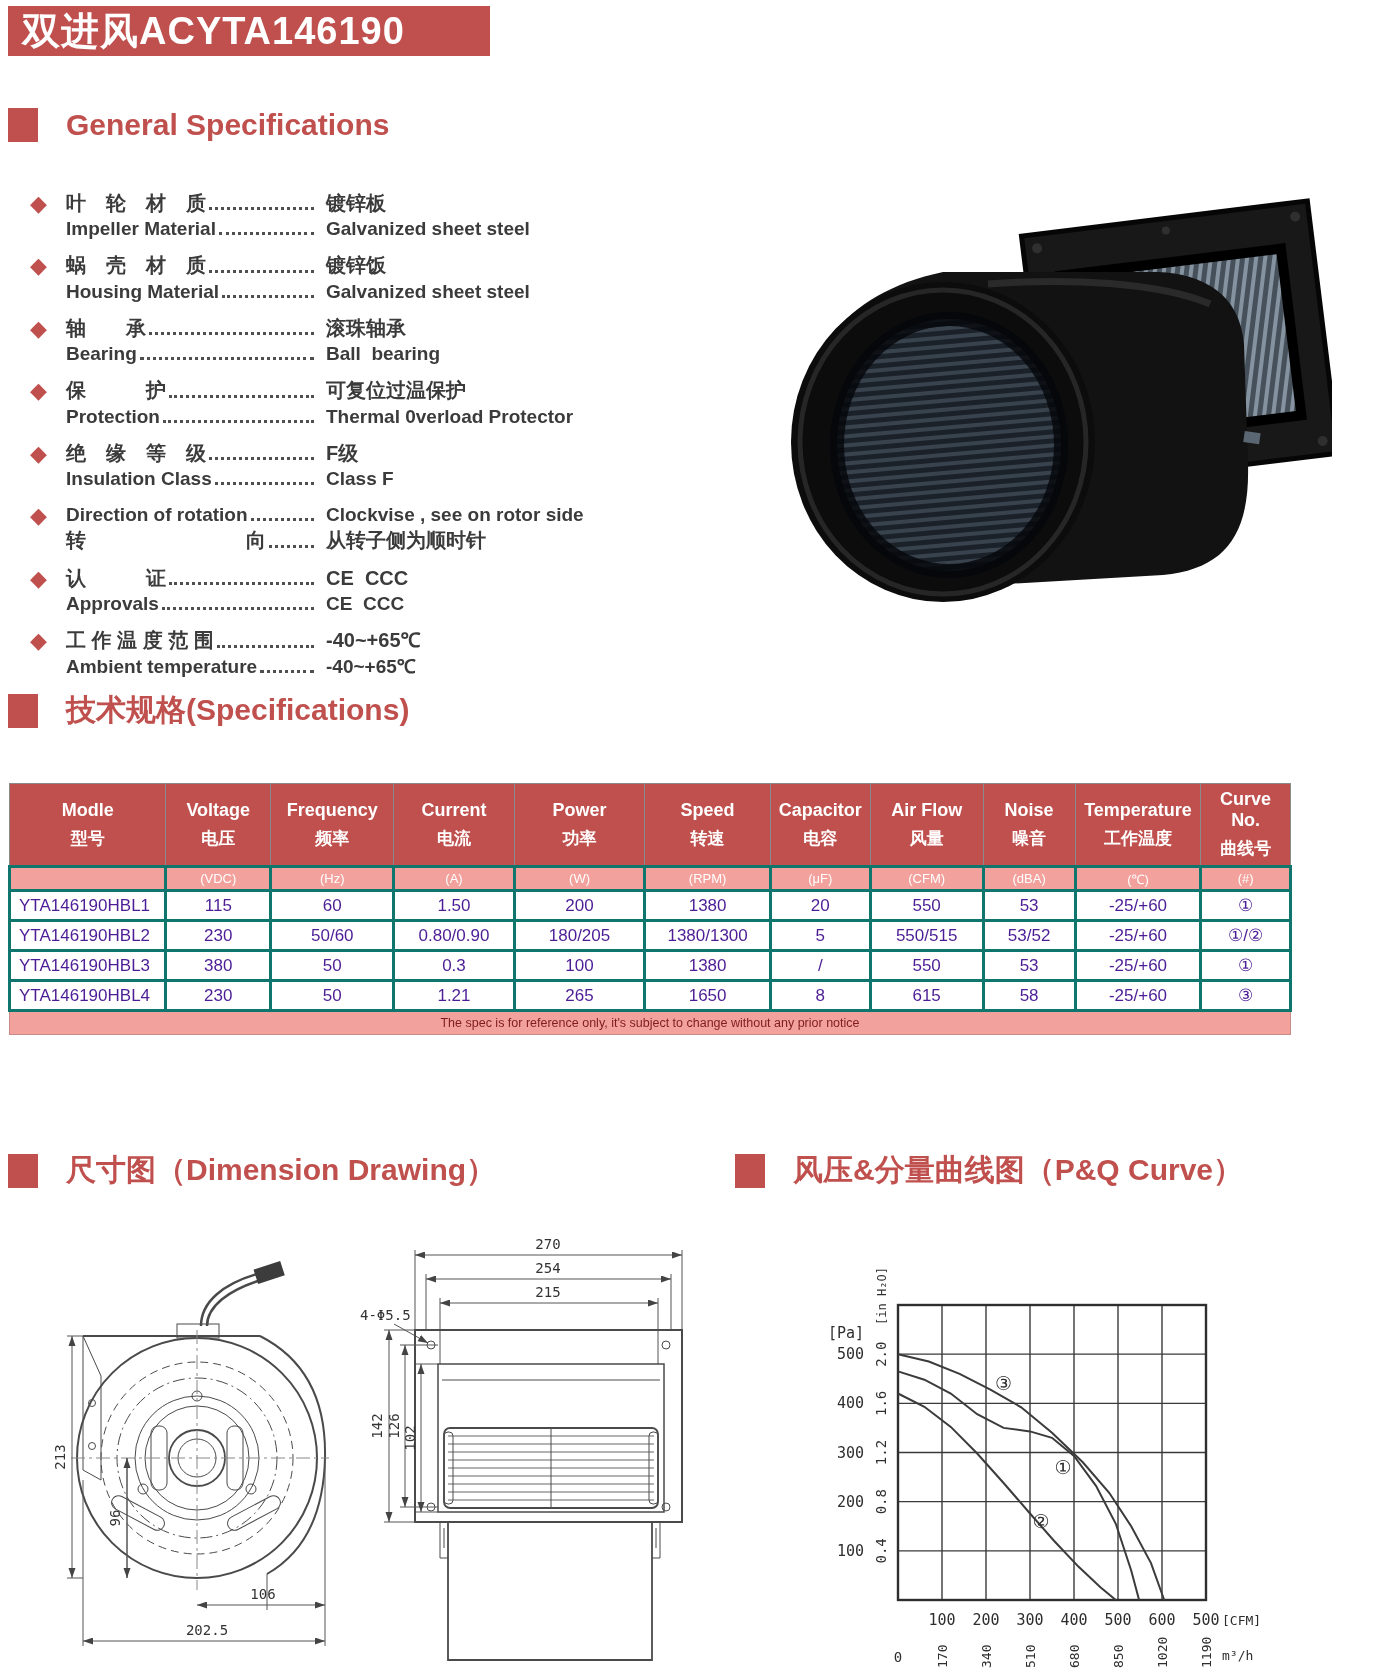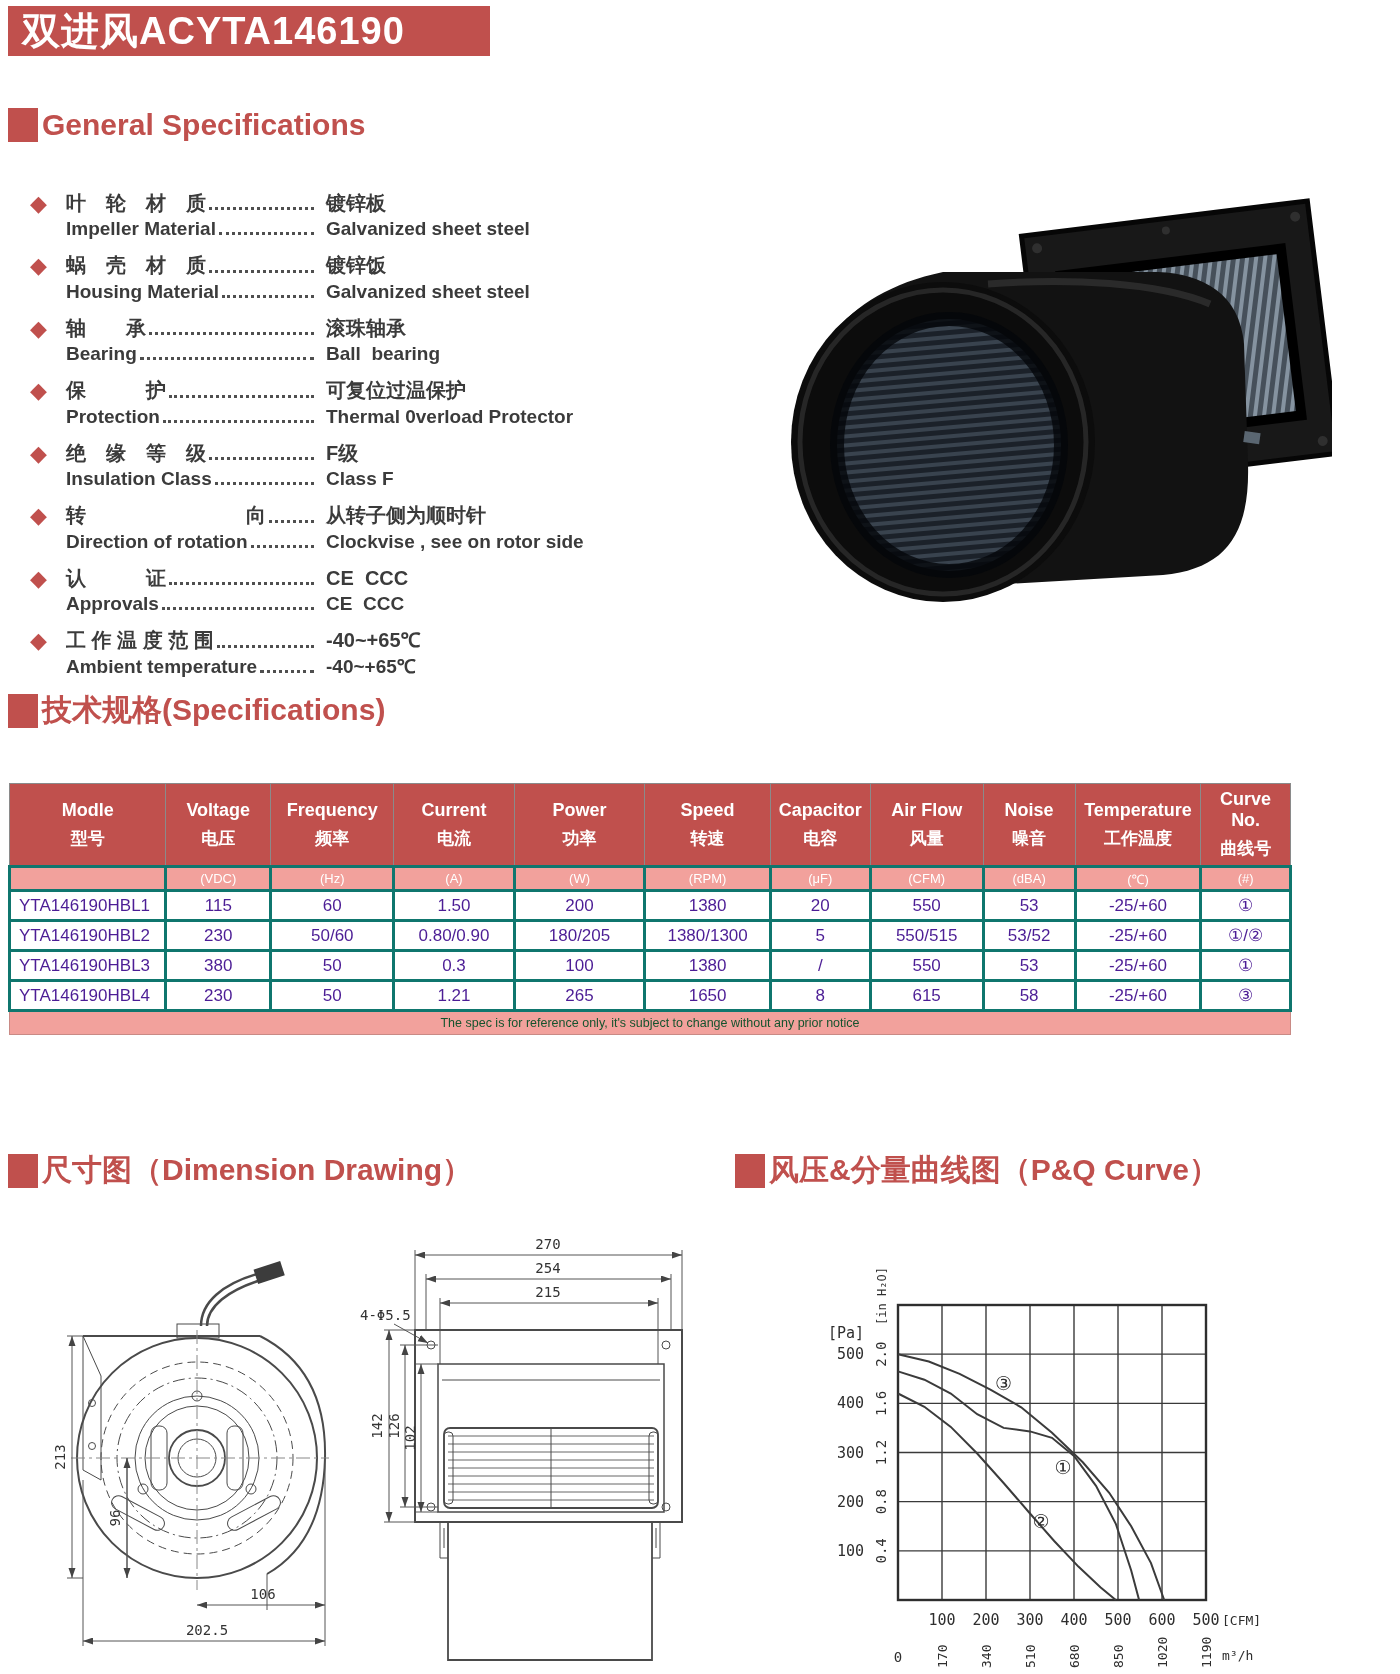"General Specifications" .sec-head { gap: 4px -> 28px }
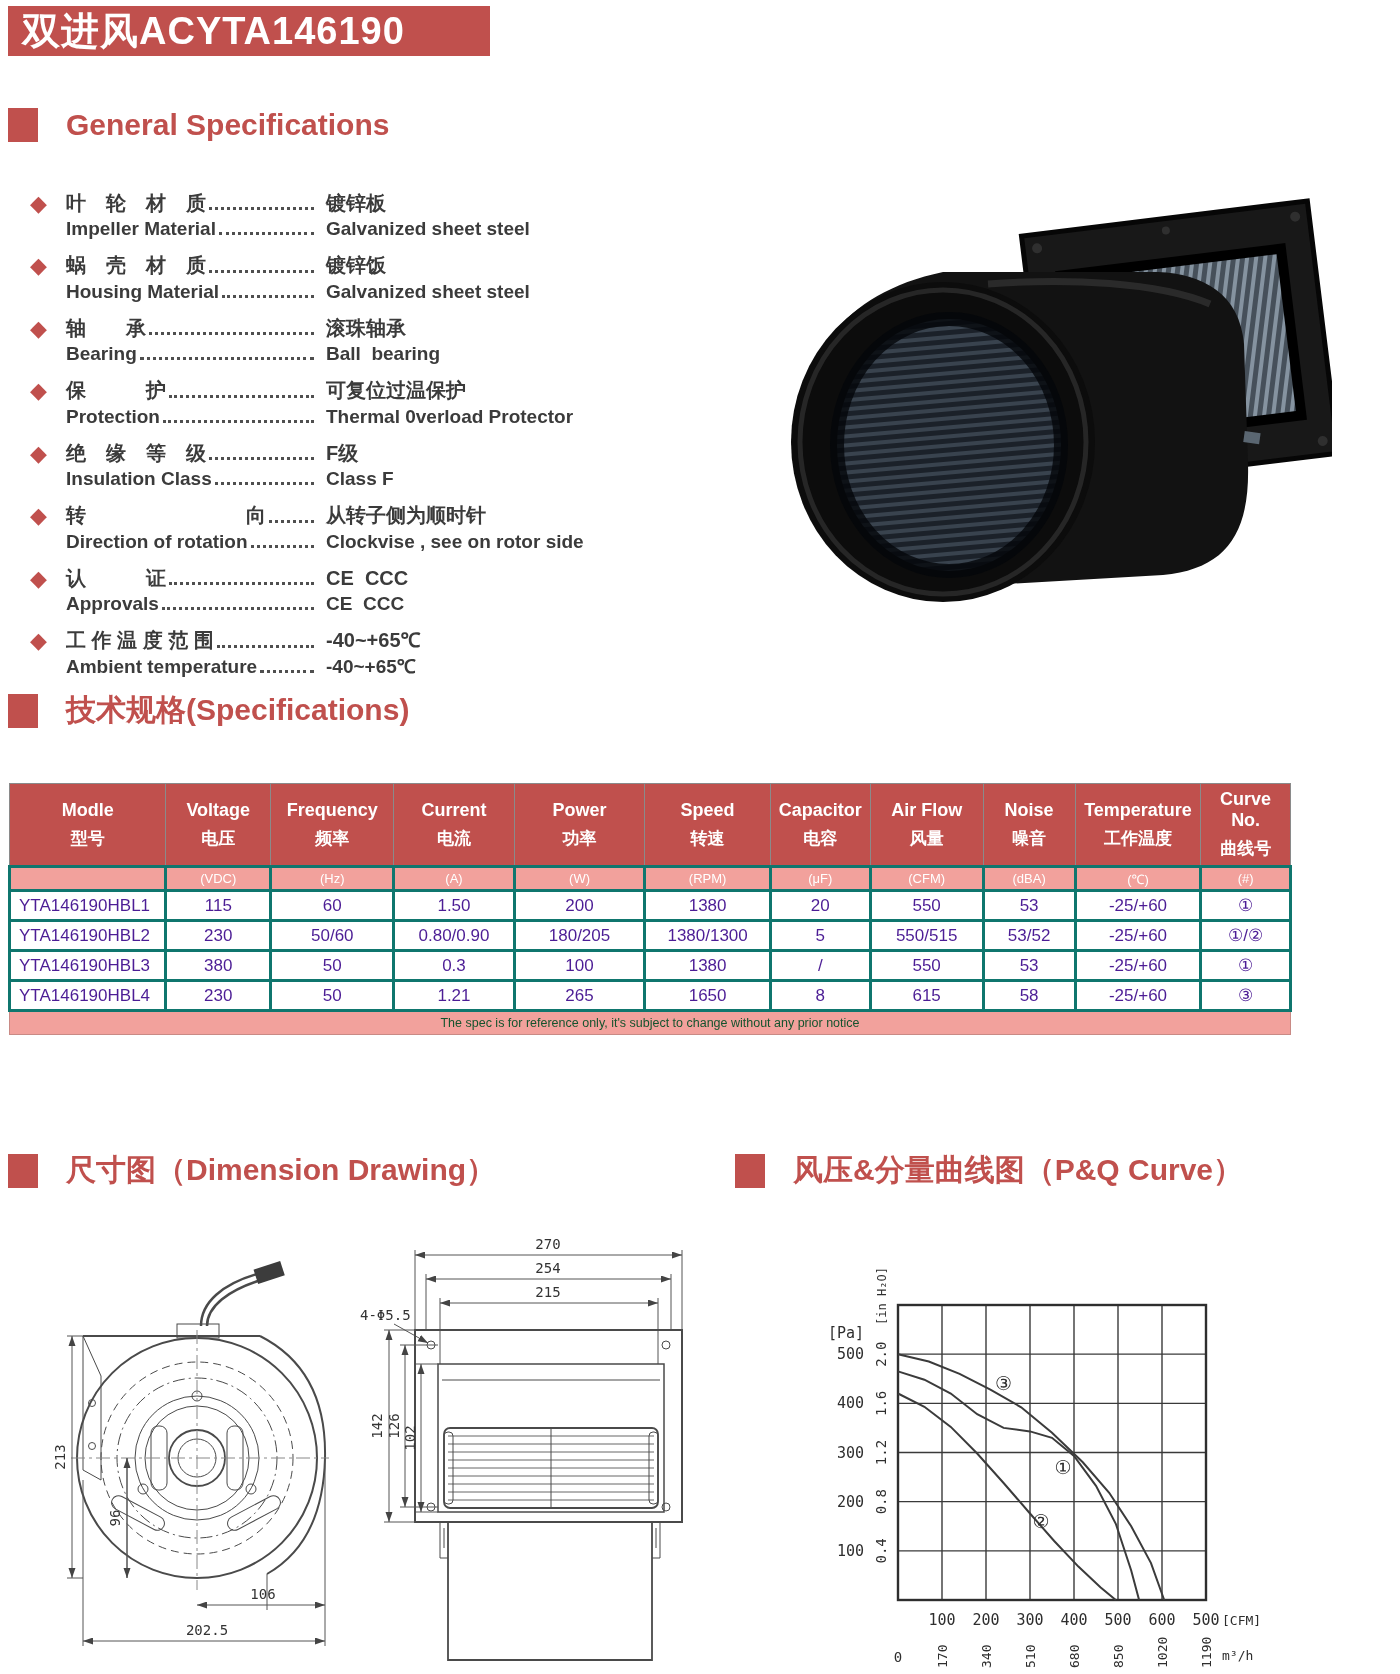"转 向" div.spec-row { order: before "Direction of rotation" -> after "Direction of rotation" }
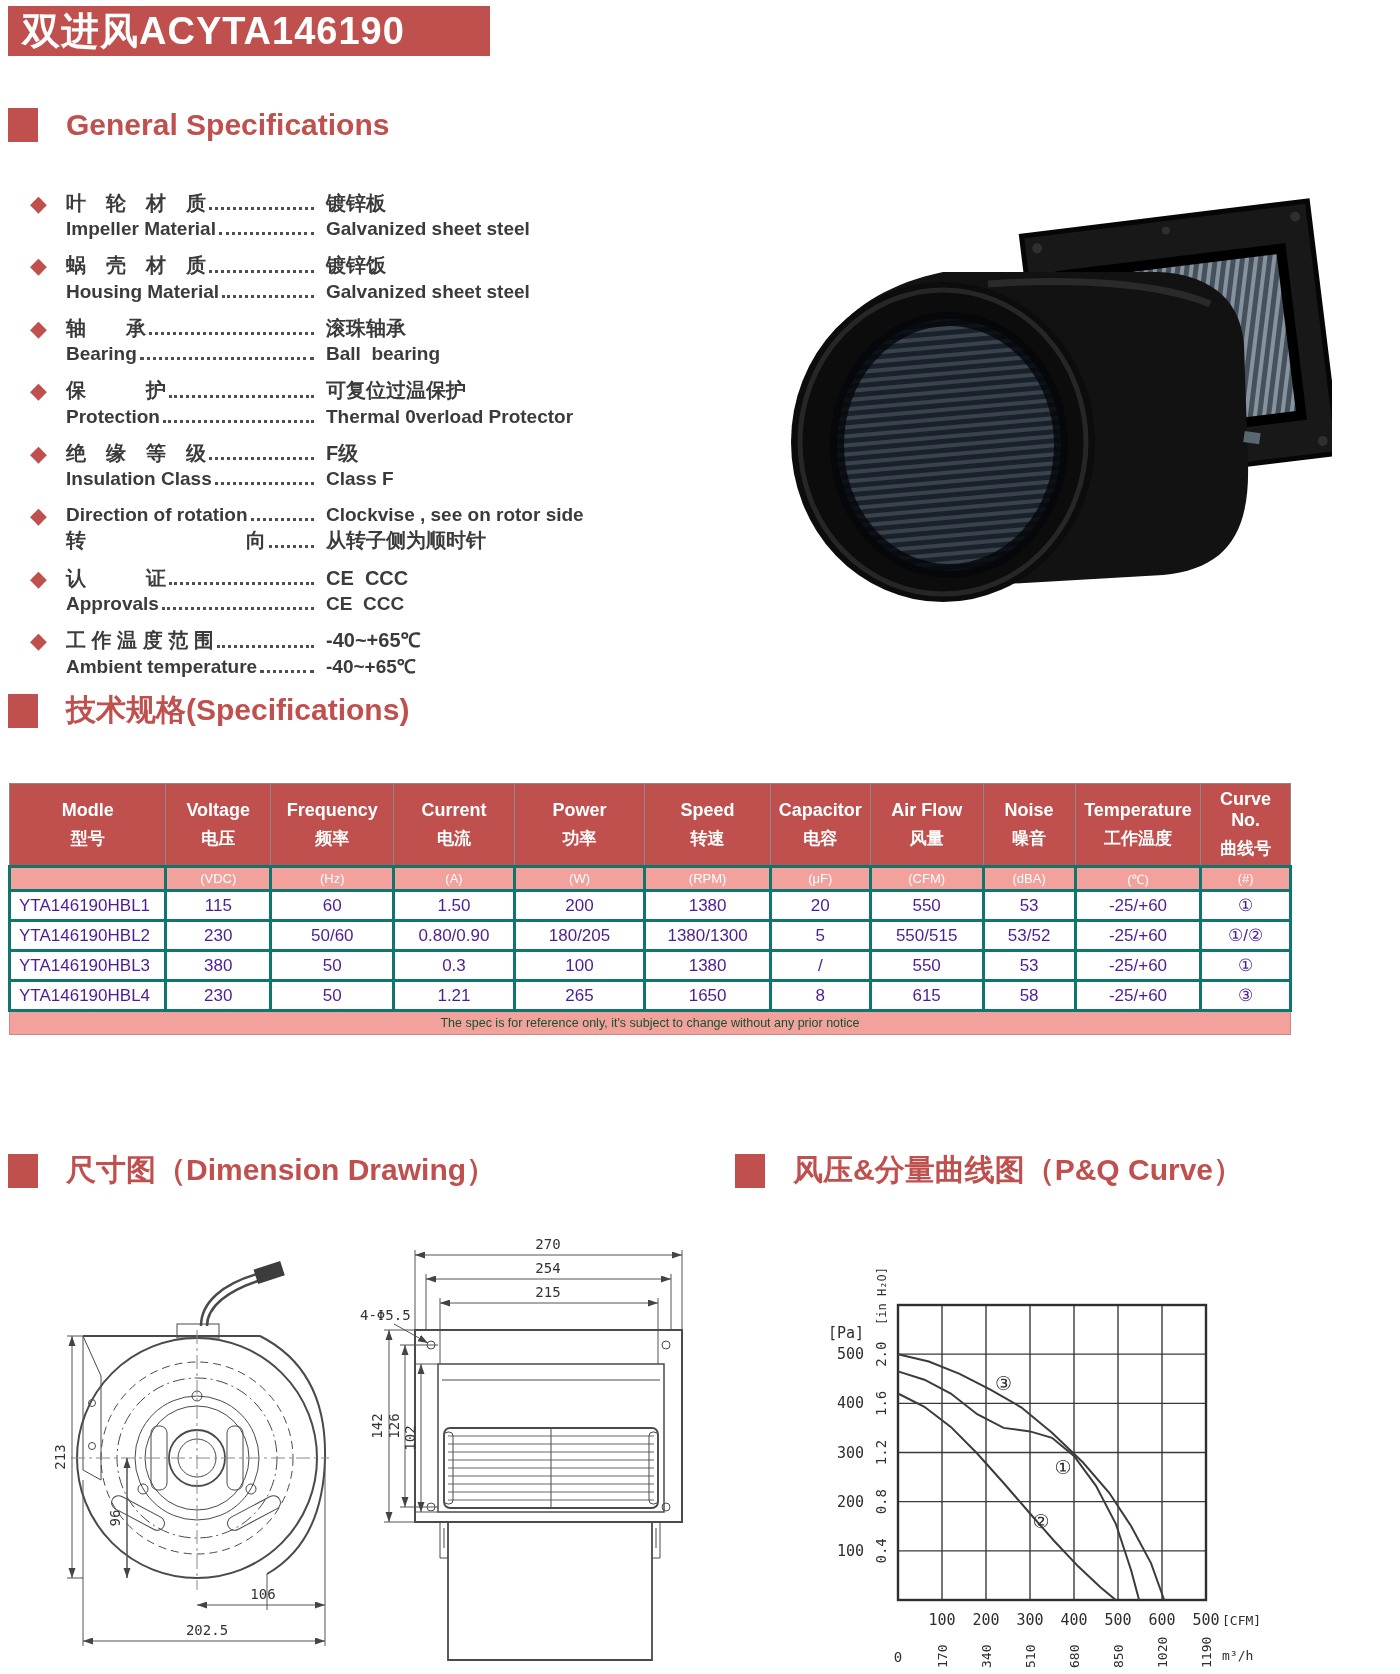"The spec is for reference" #spec-table tr.note td { color: #14532d -> #7f1d1d }
